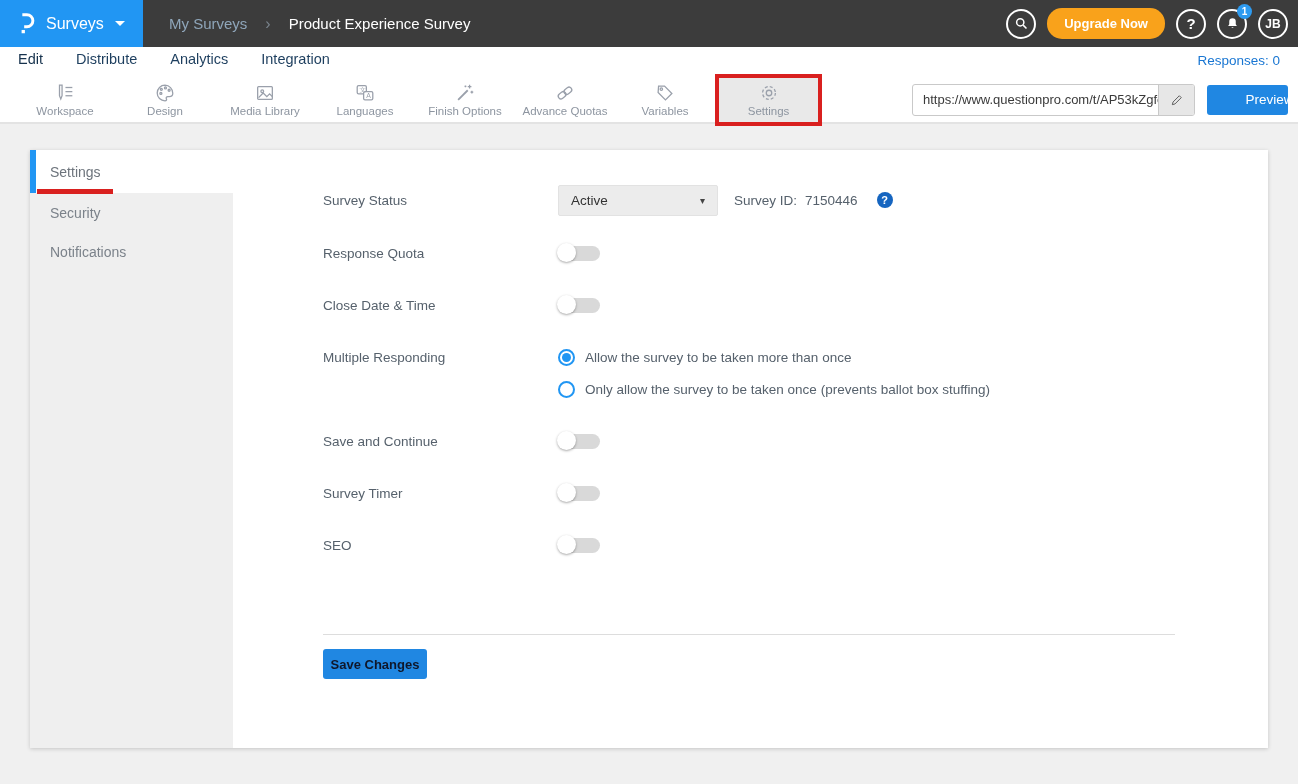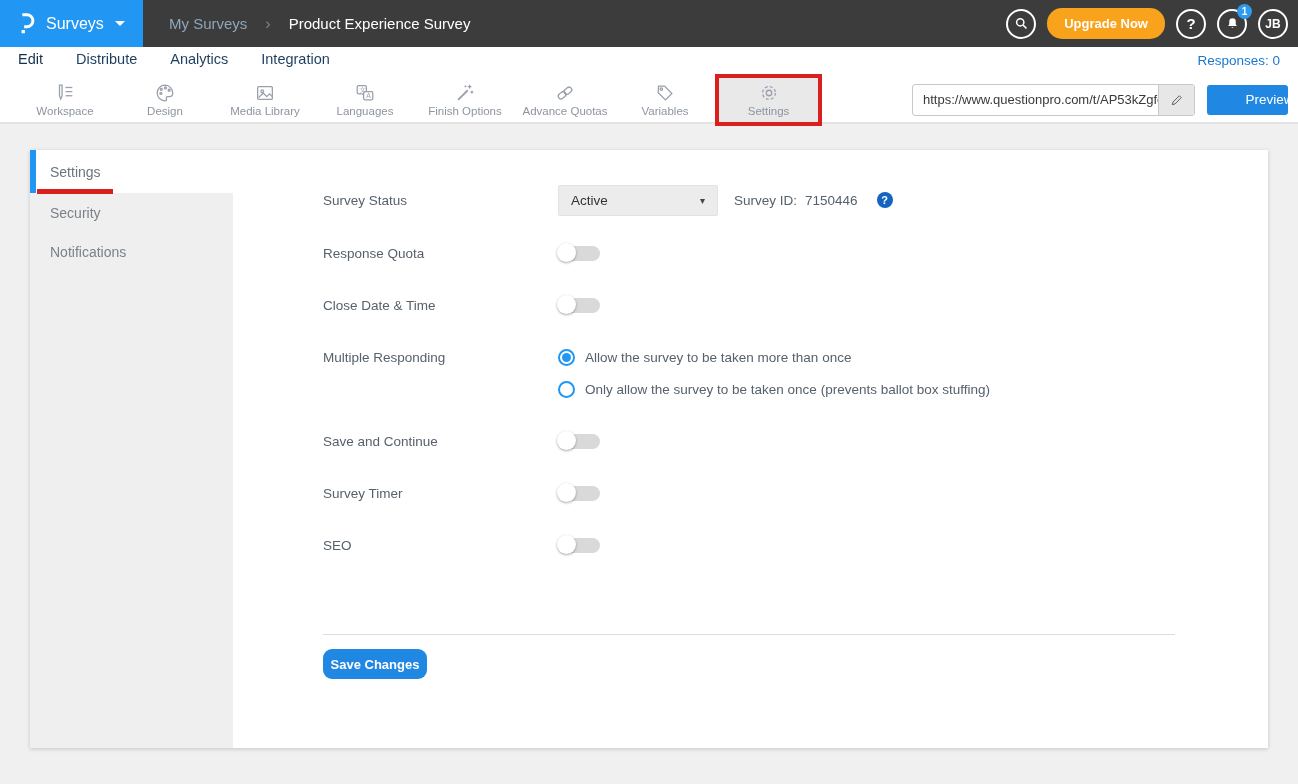"Save Changes" .save-btn { border-radius: 9px -> 3px; color: #ffffff -> #0f172a }
